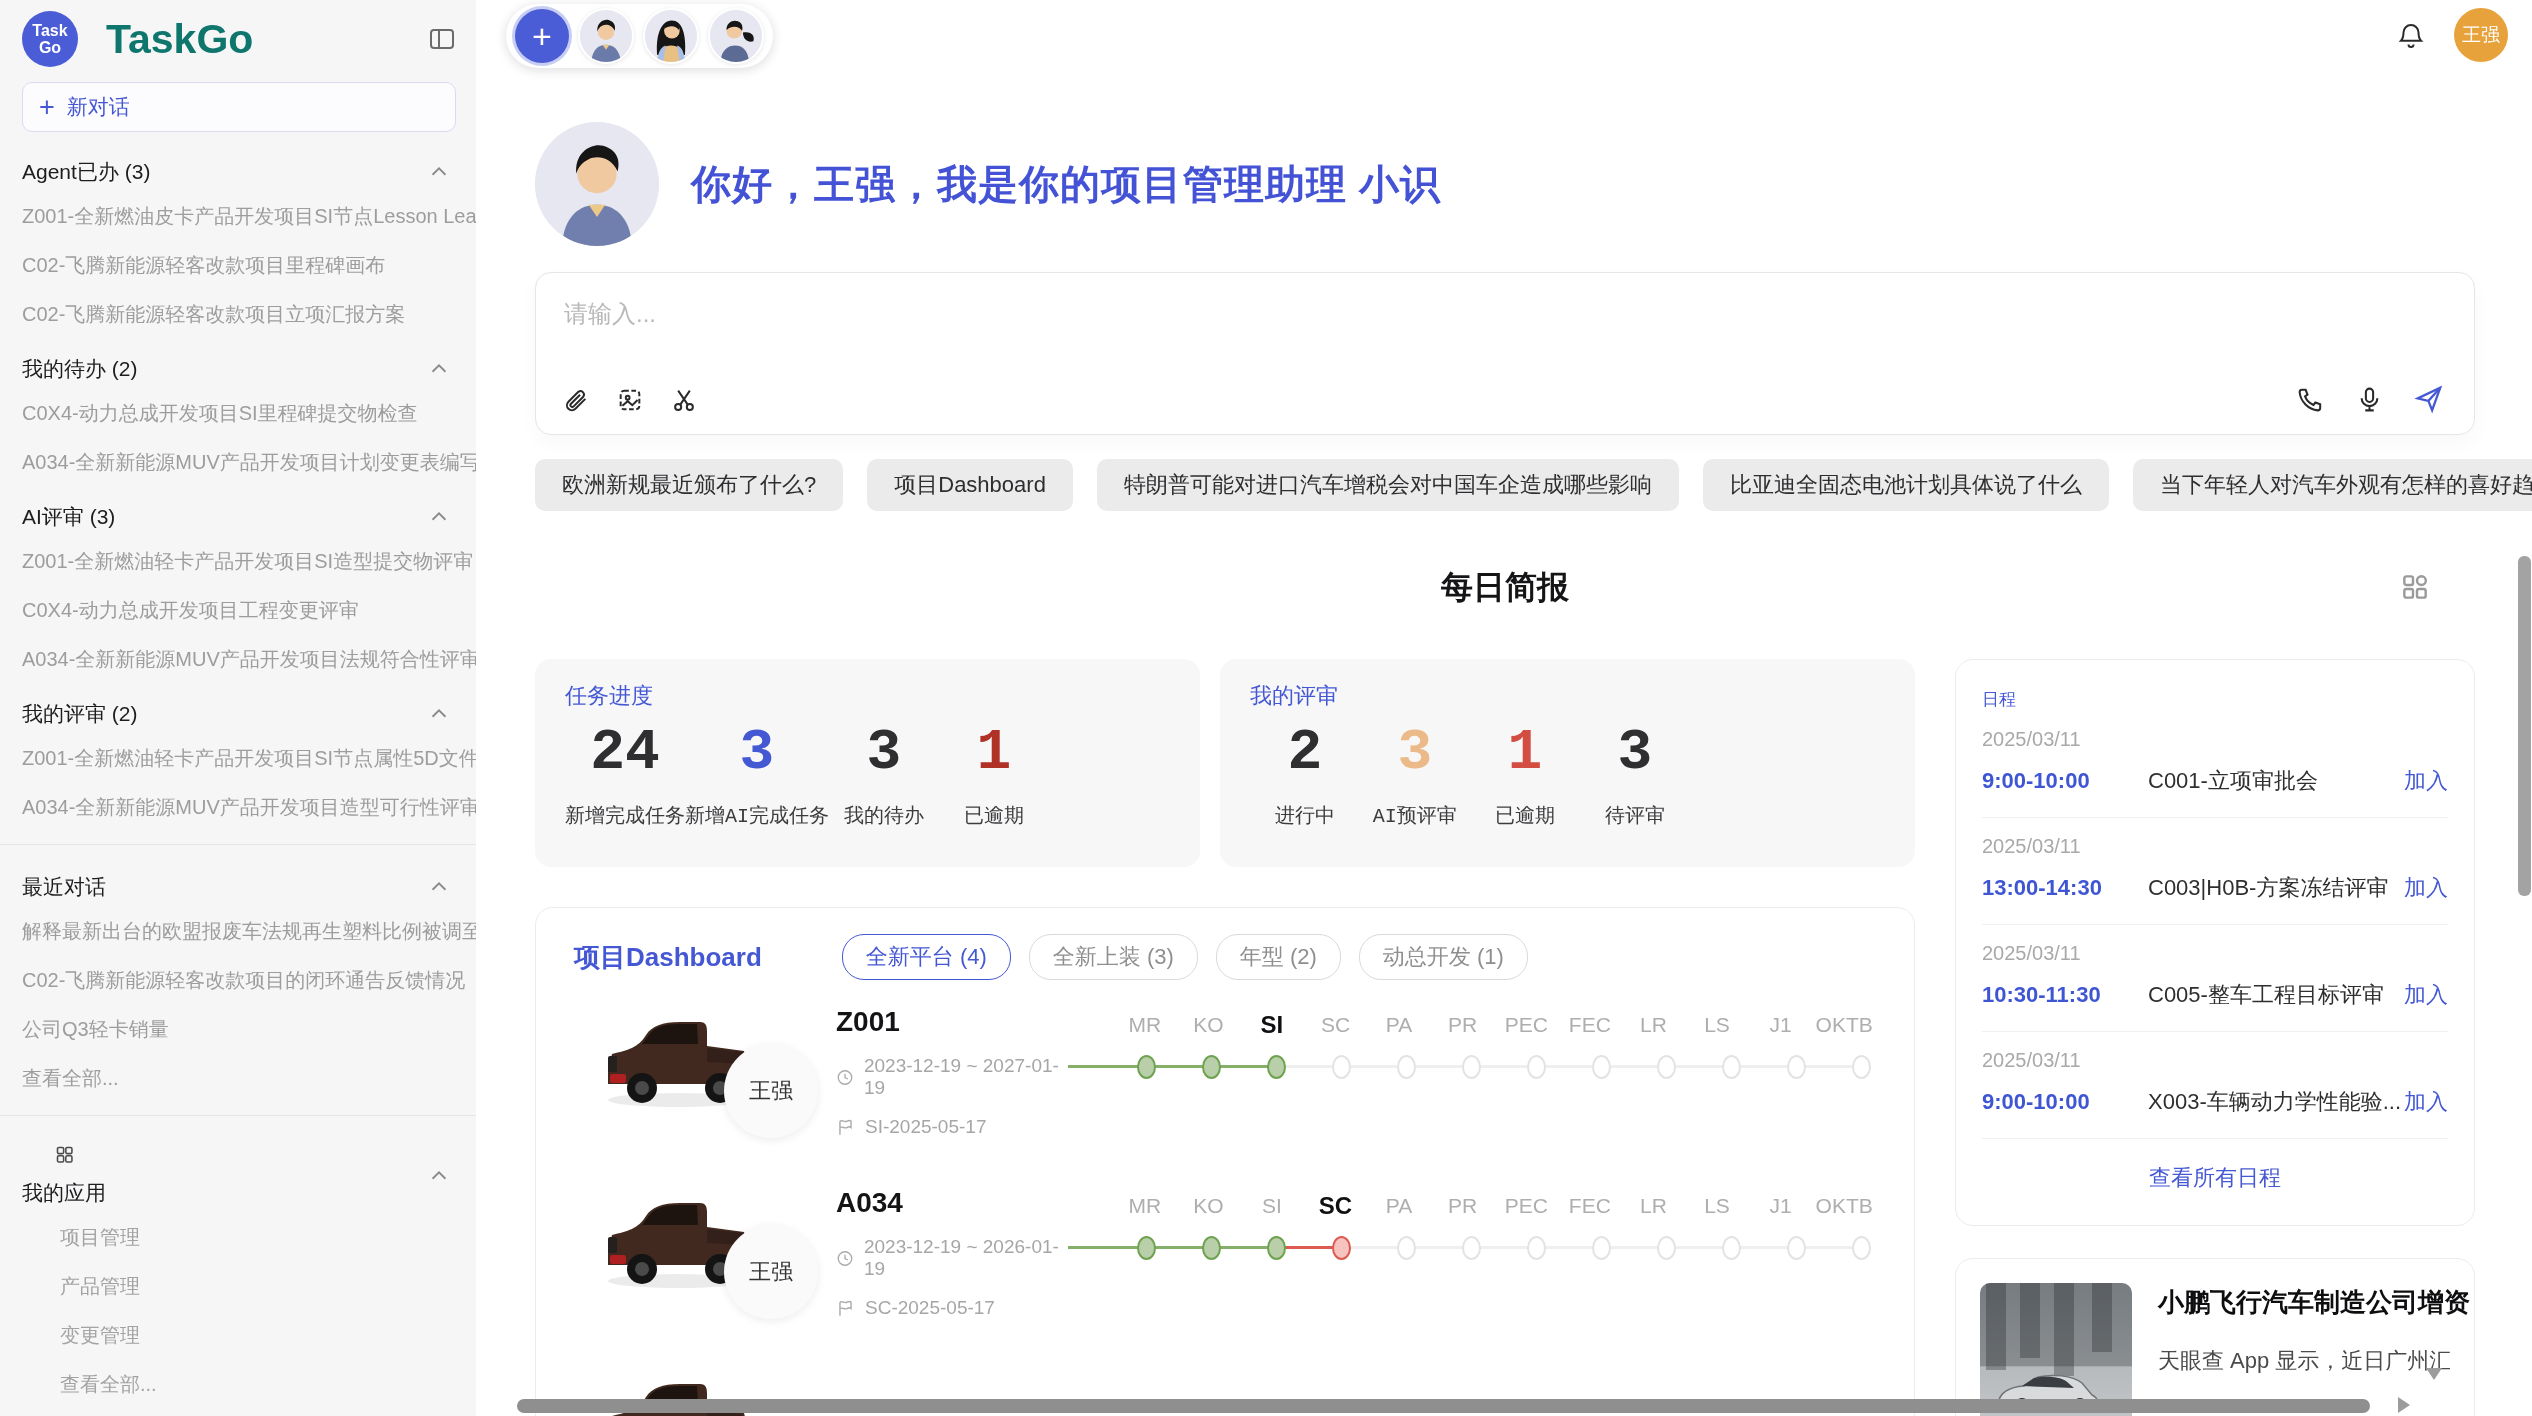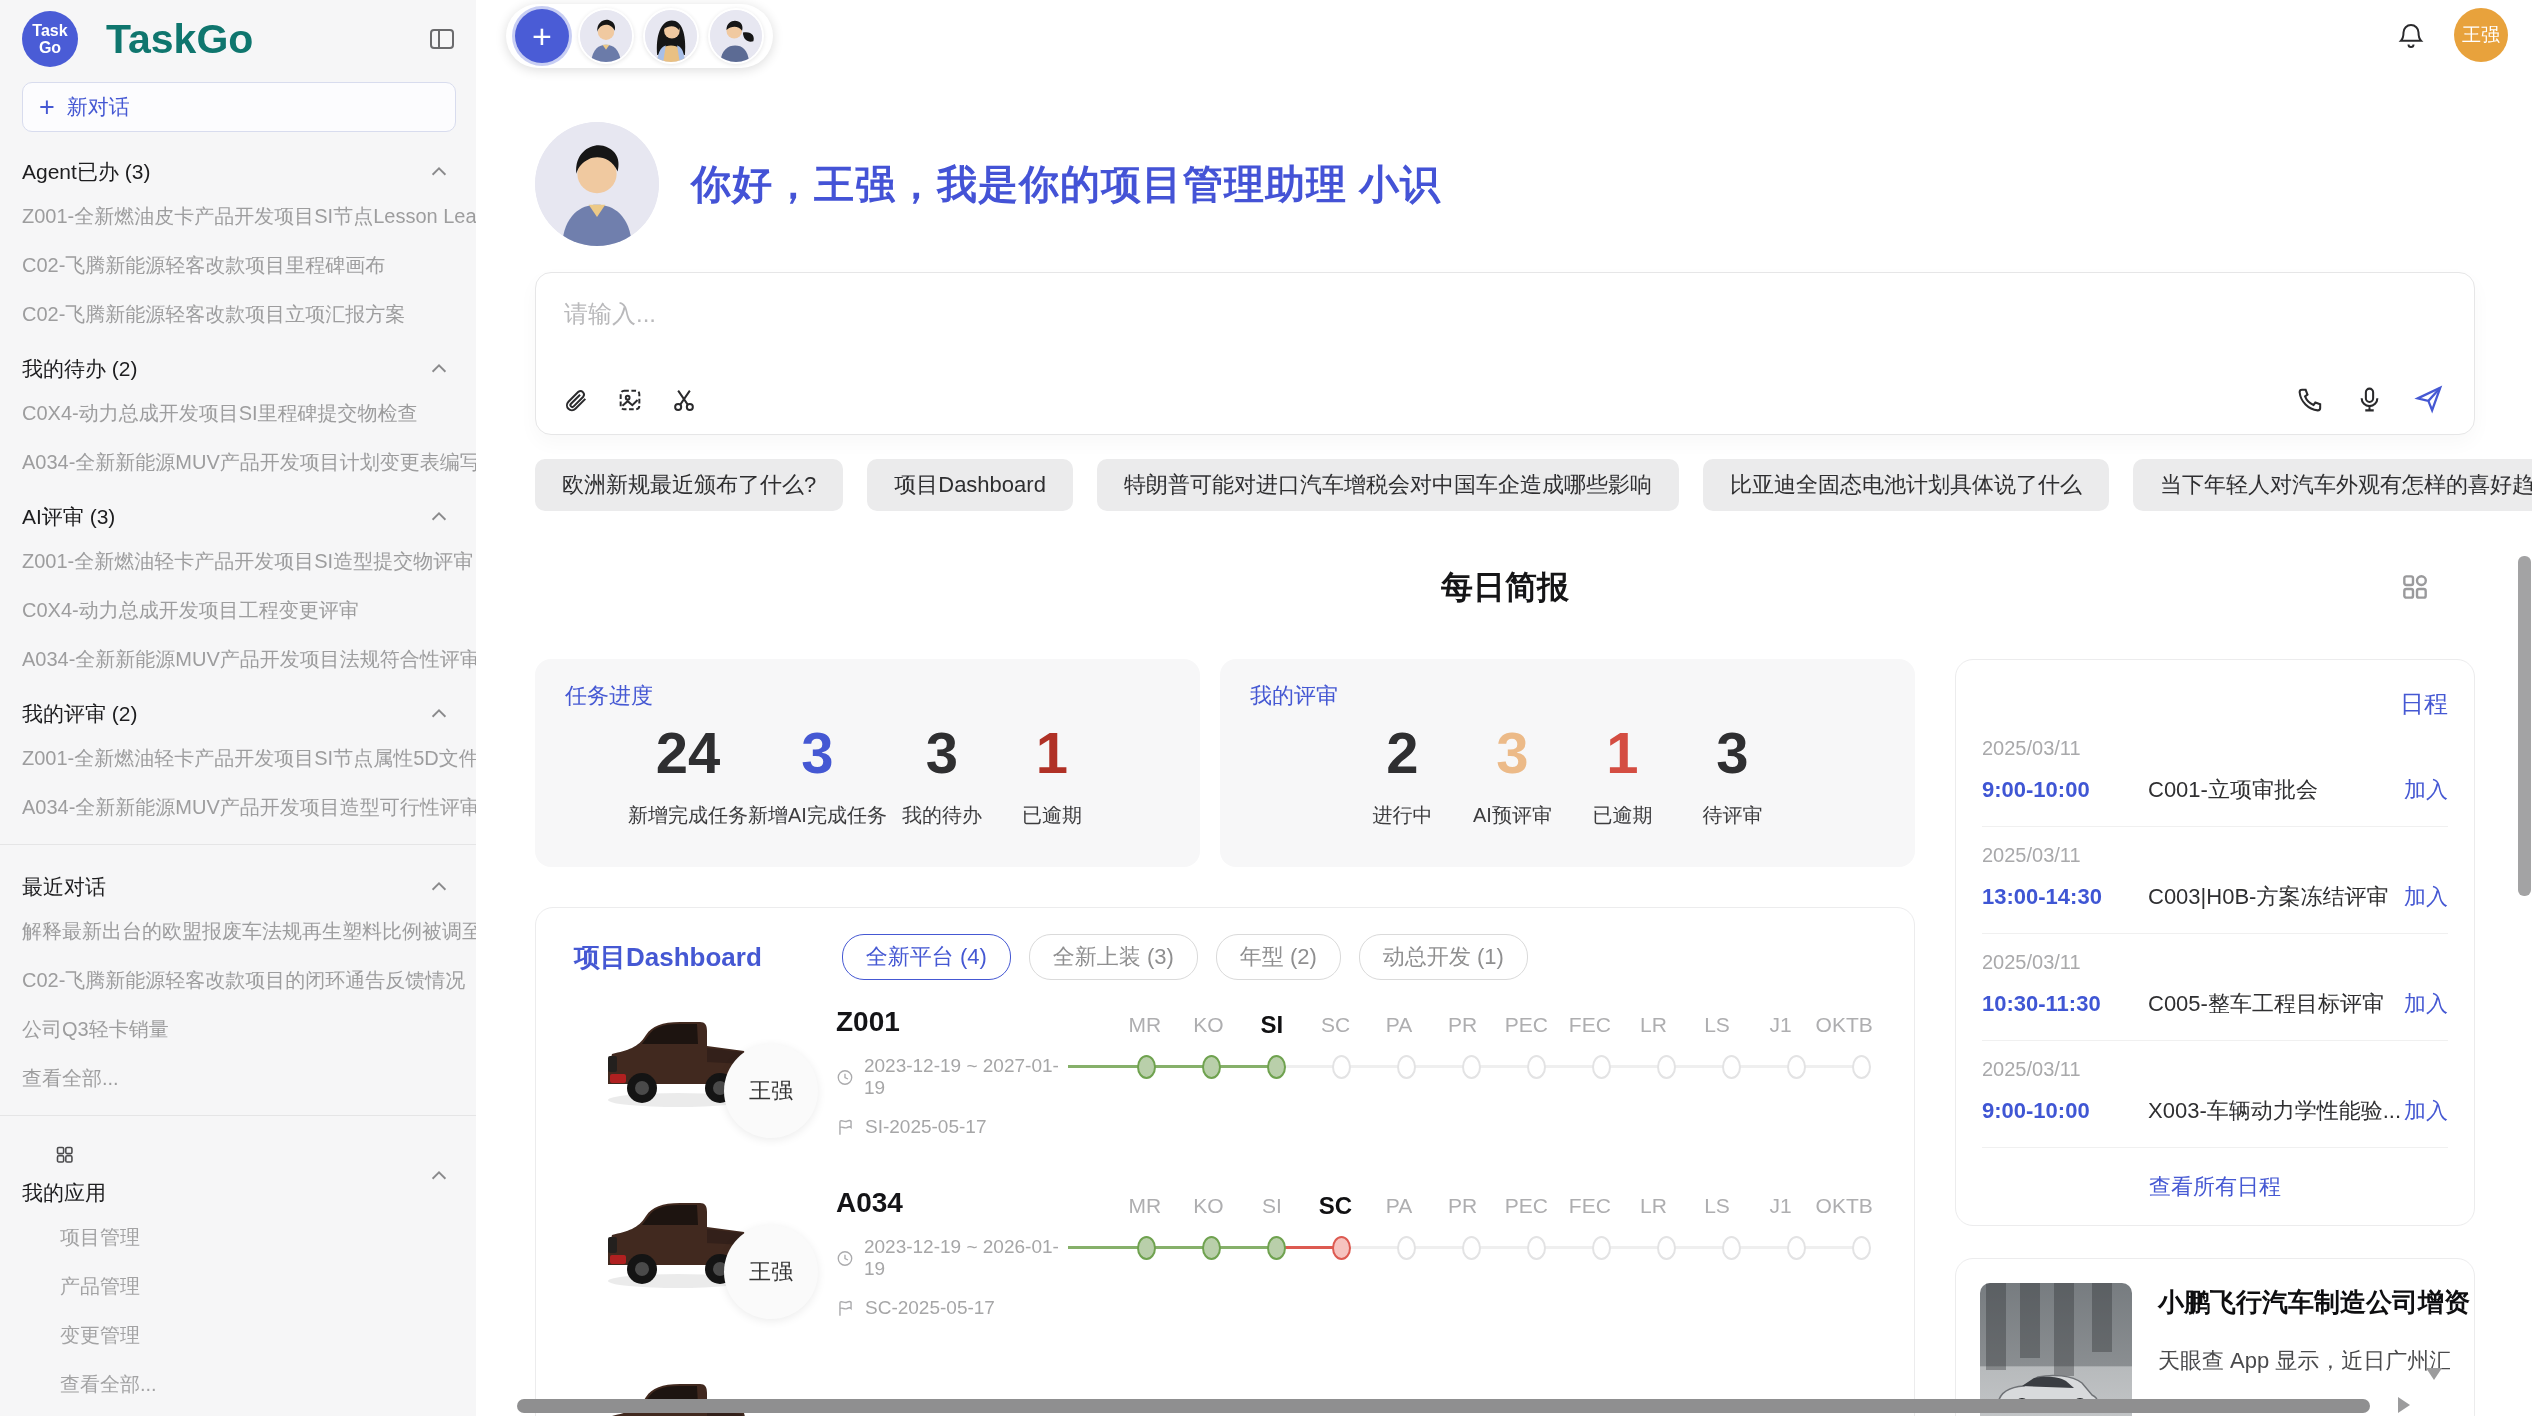"日程" .sched-title { font-size: 24px -> 17px; text-align: right -> left }
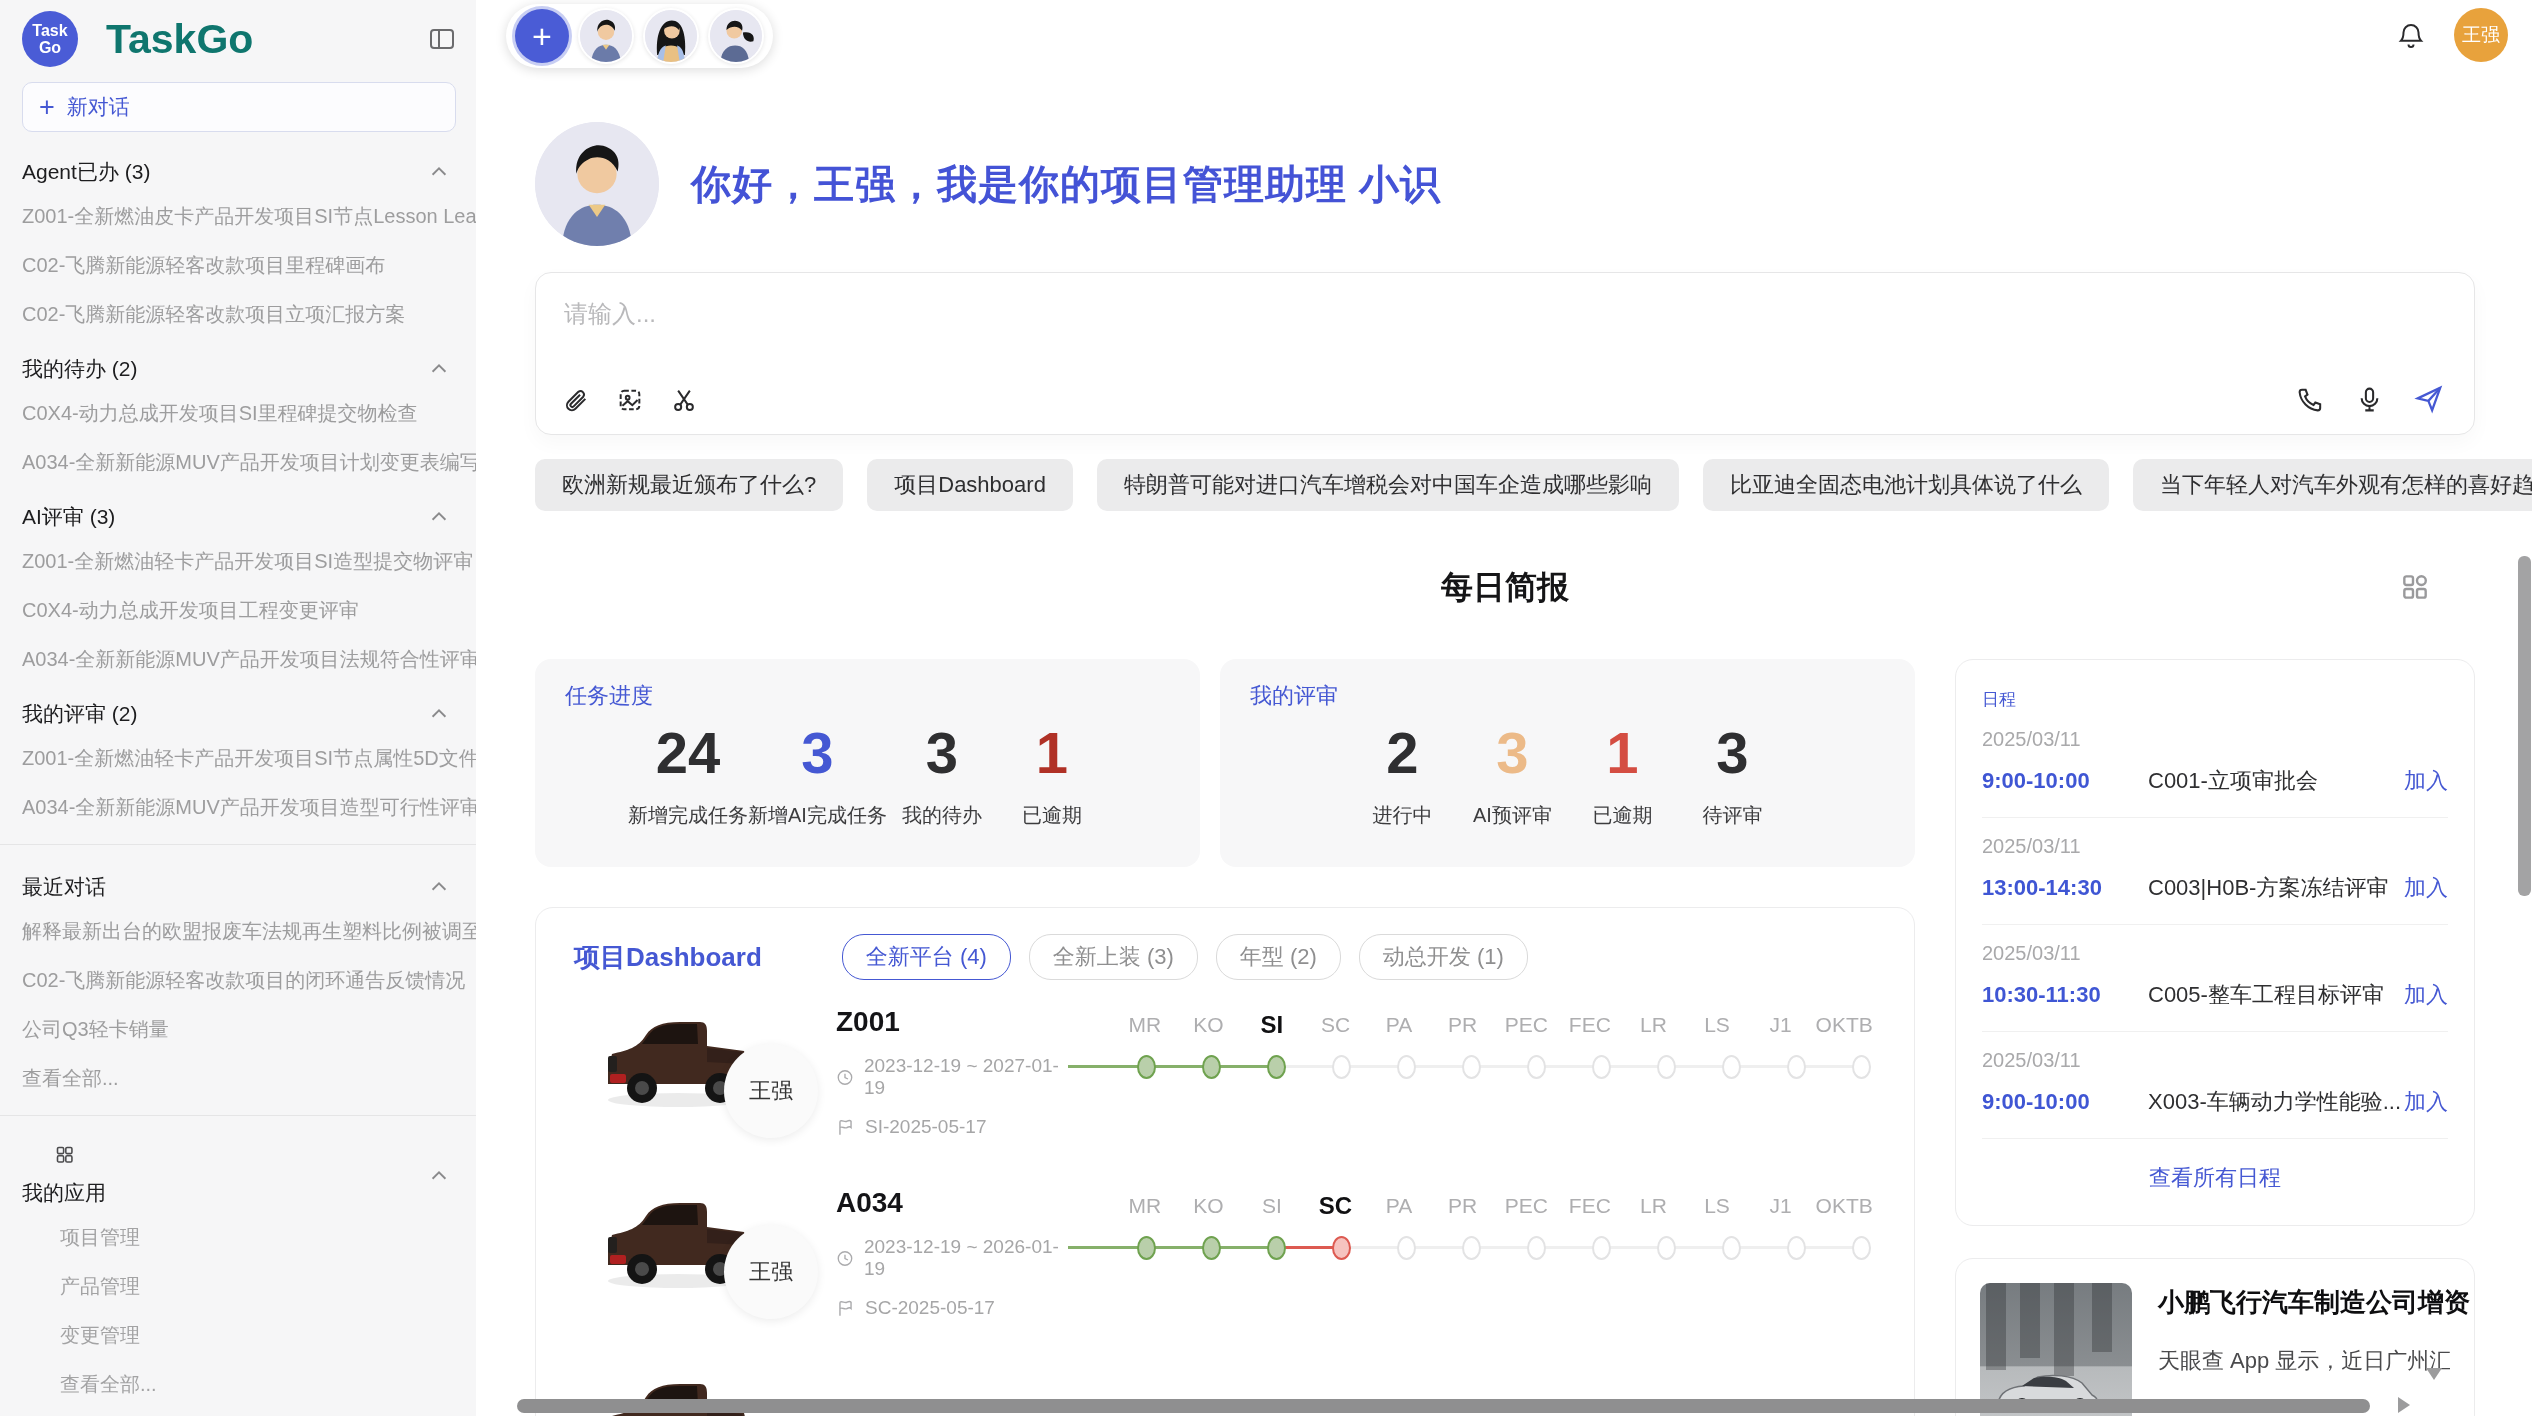"24" .stat-vals { font-family: none -> Liberation Mono, monospace; justify-content: center -> flex-start }
